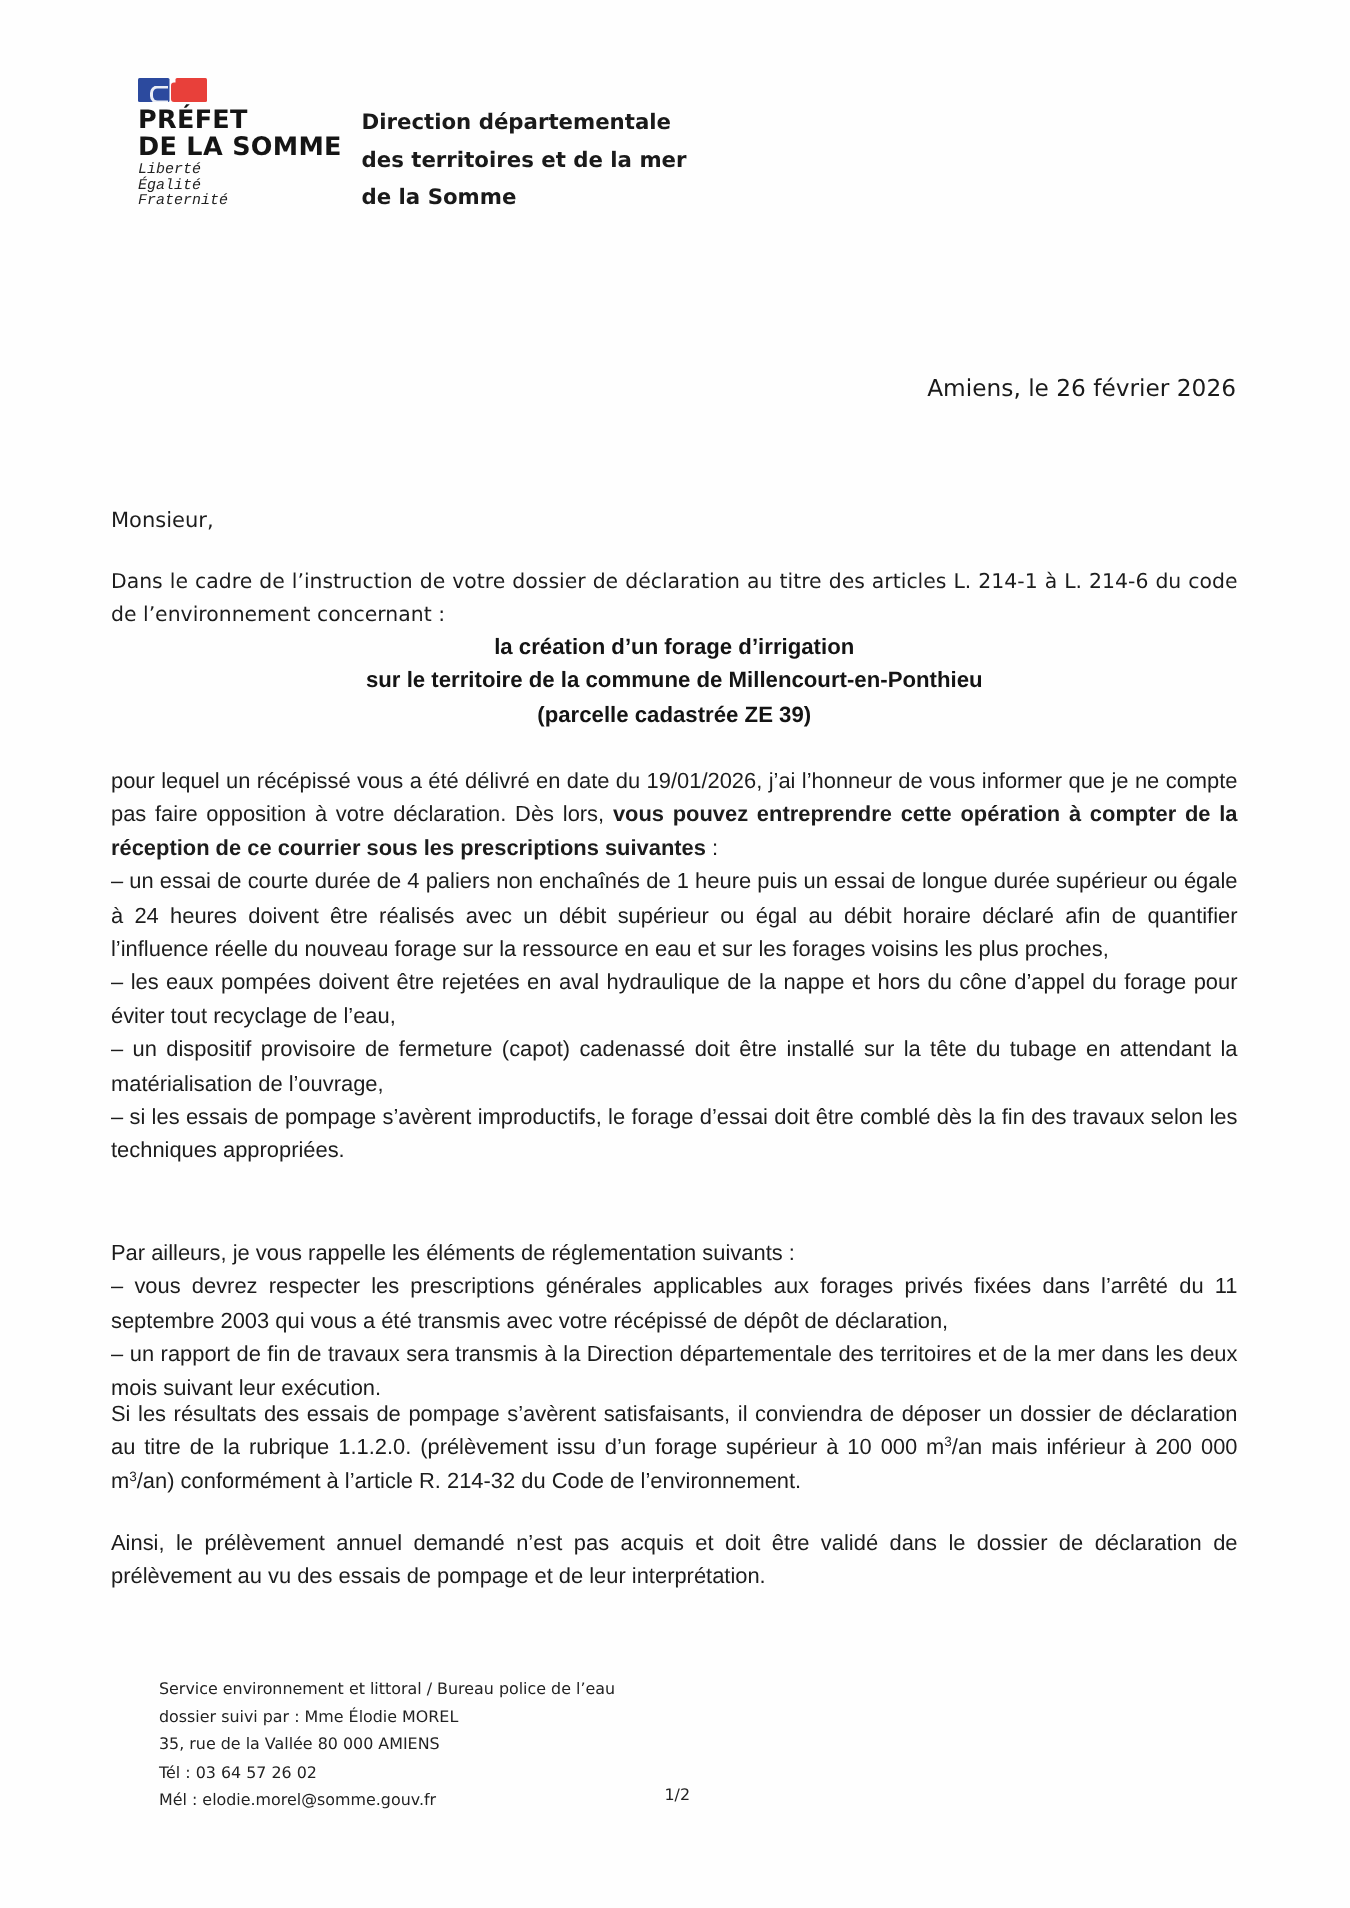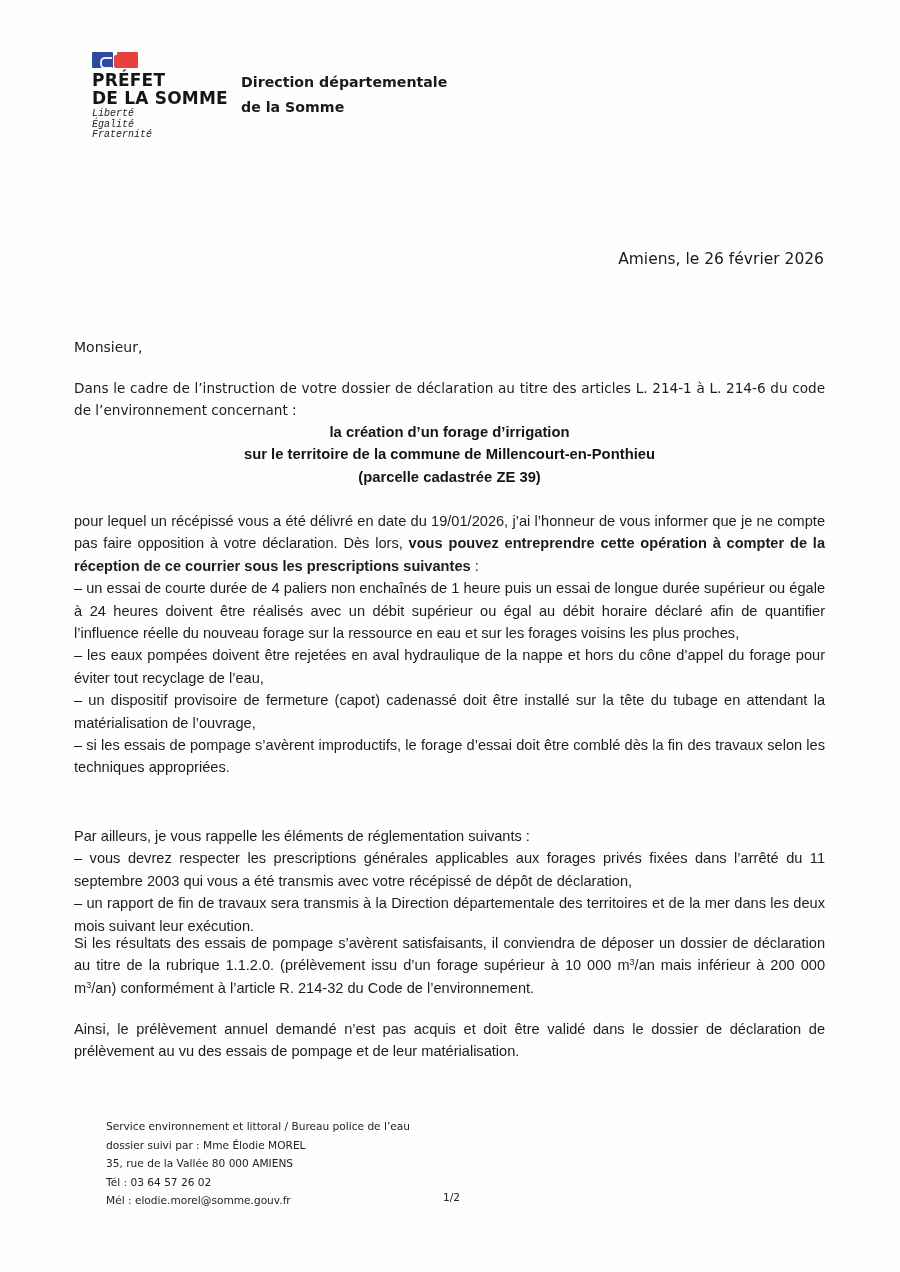"des territoires et de la" span { html: none -> <span>des territoires et de la mer</span> }
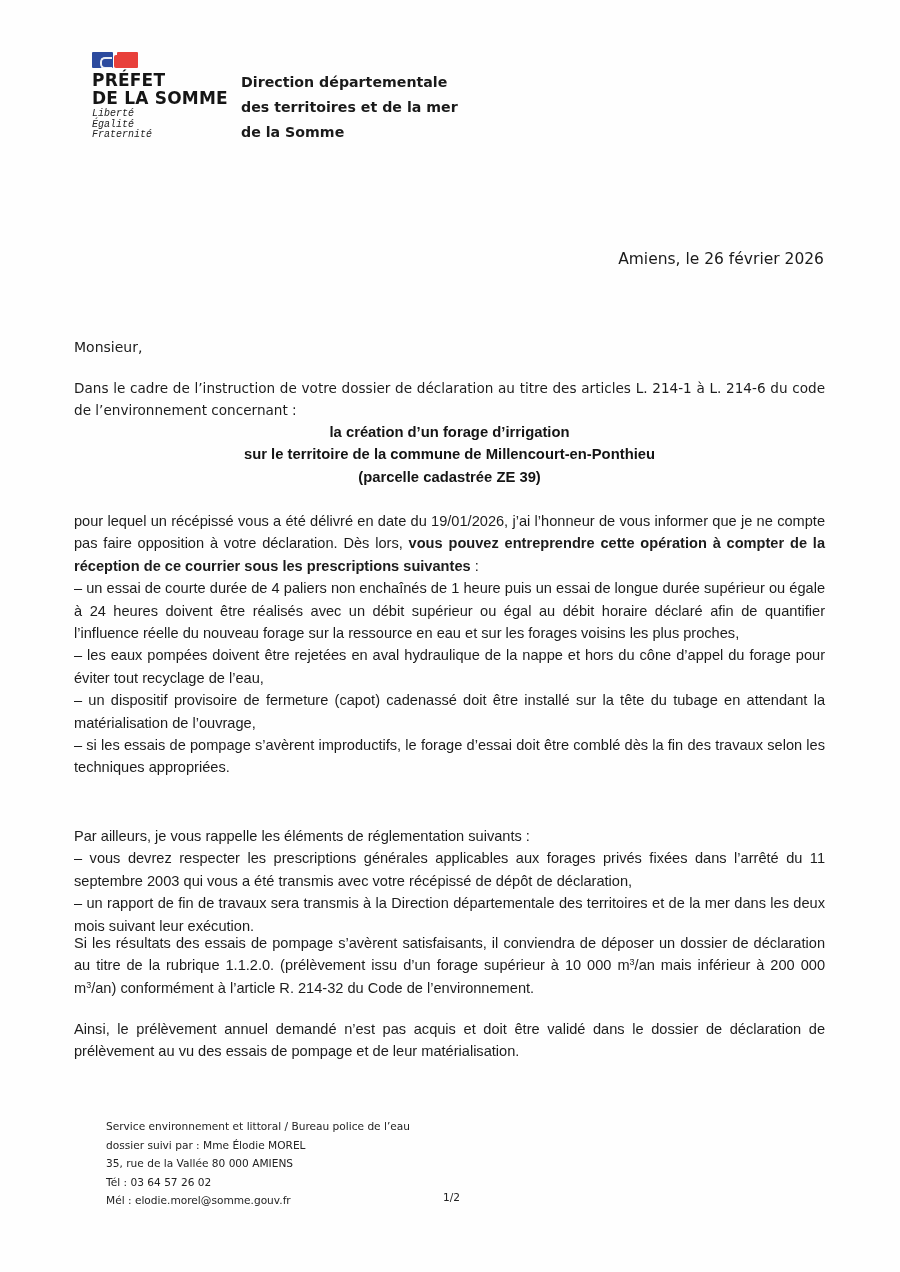"Ainsi, le prélèvement annuel demandé" p { text: matérialisation -> interprétation }
